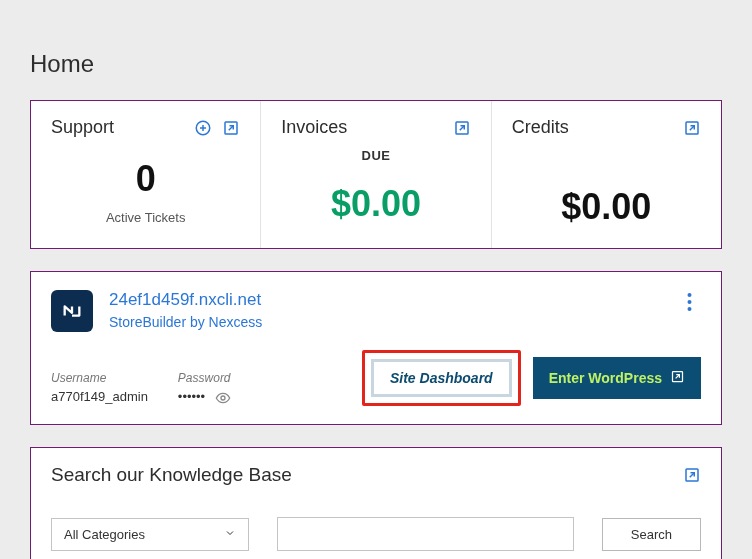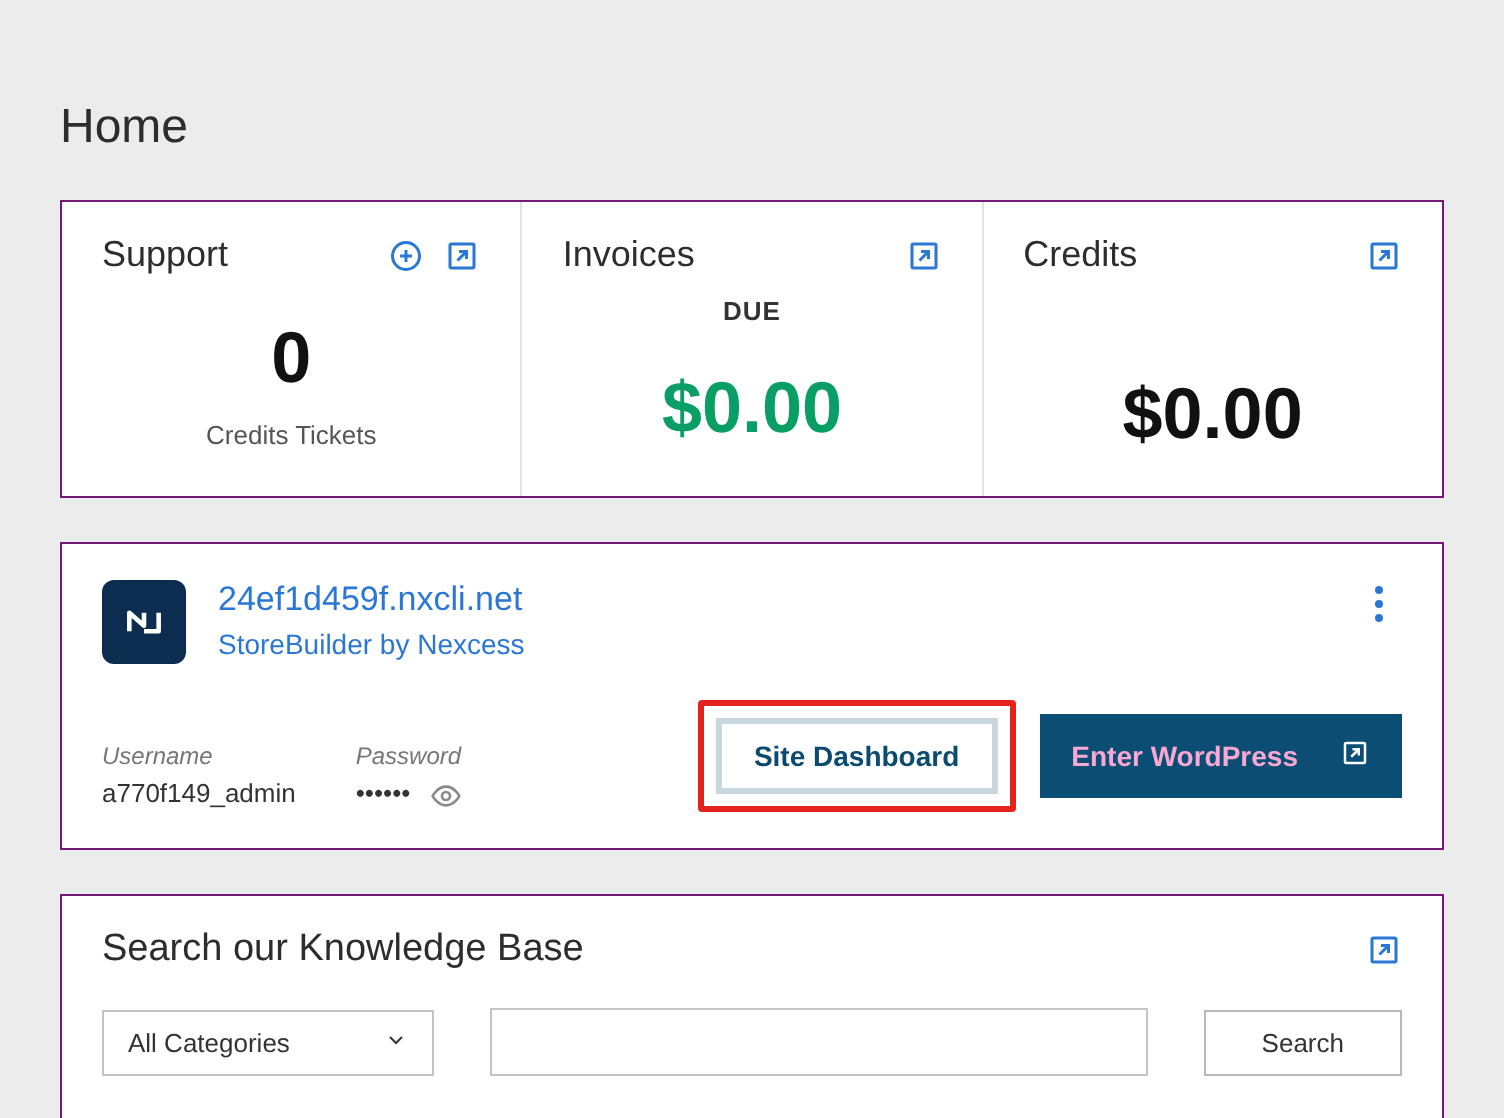"Credits Tickets" div.stat-foot { text: Credits -> Active }
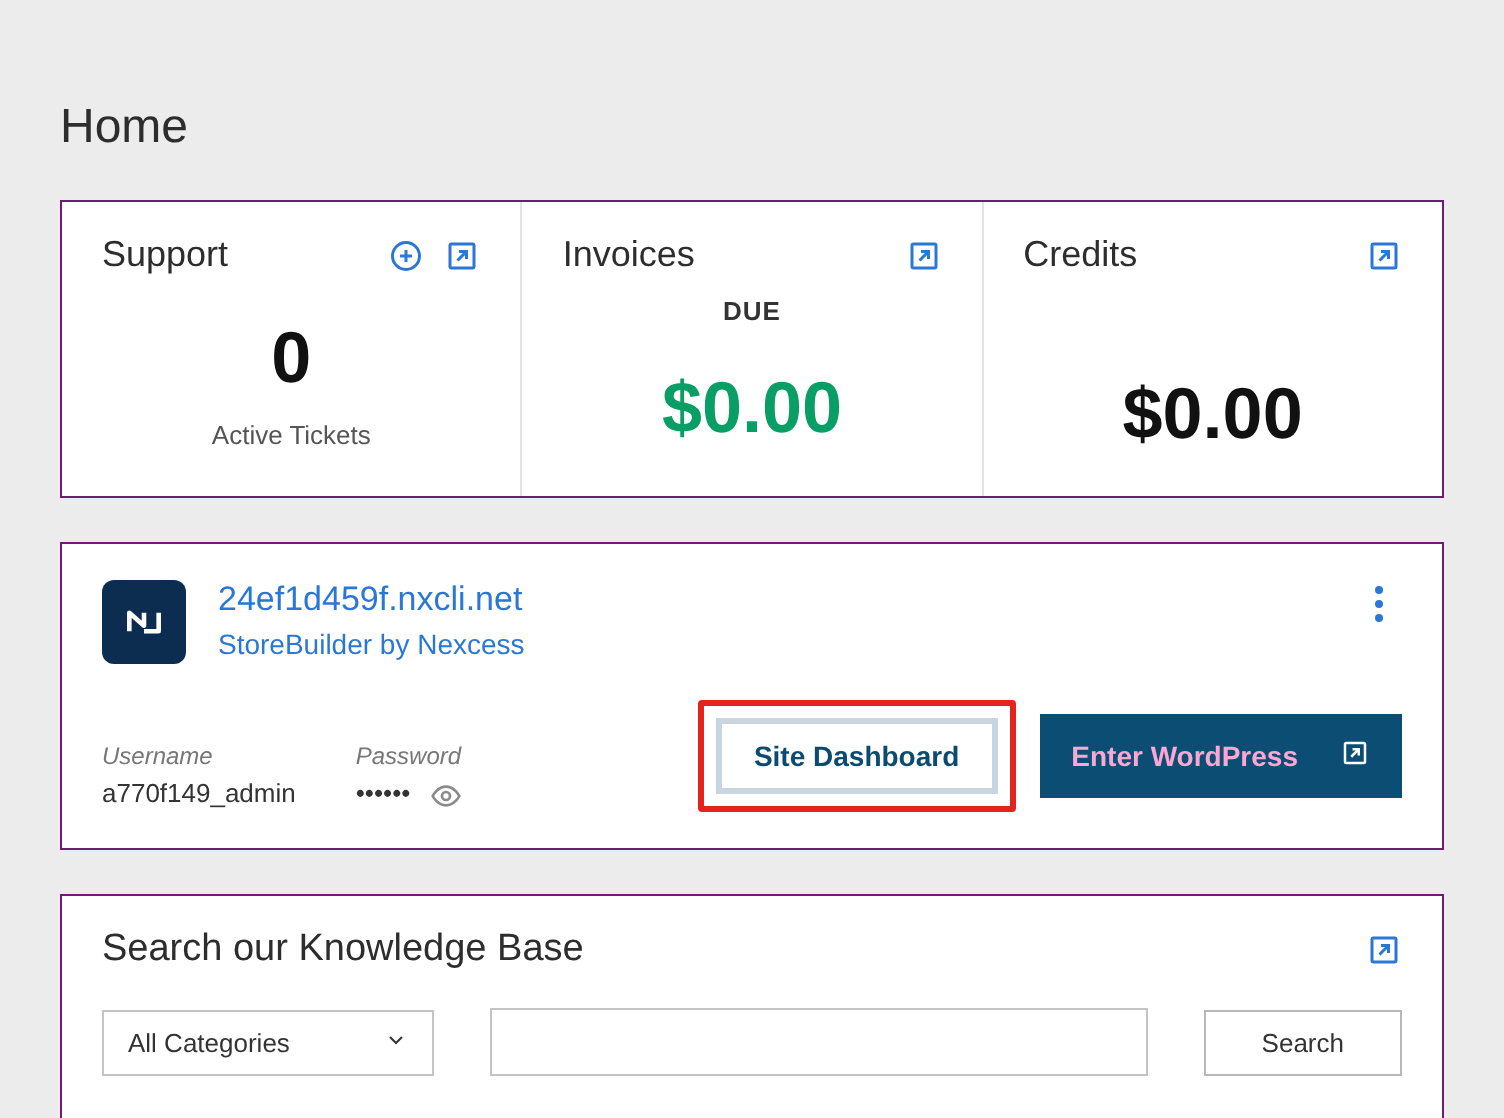"Site Dashboard" .btn-secondary { font-style: none -> italic }
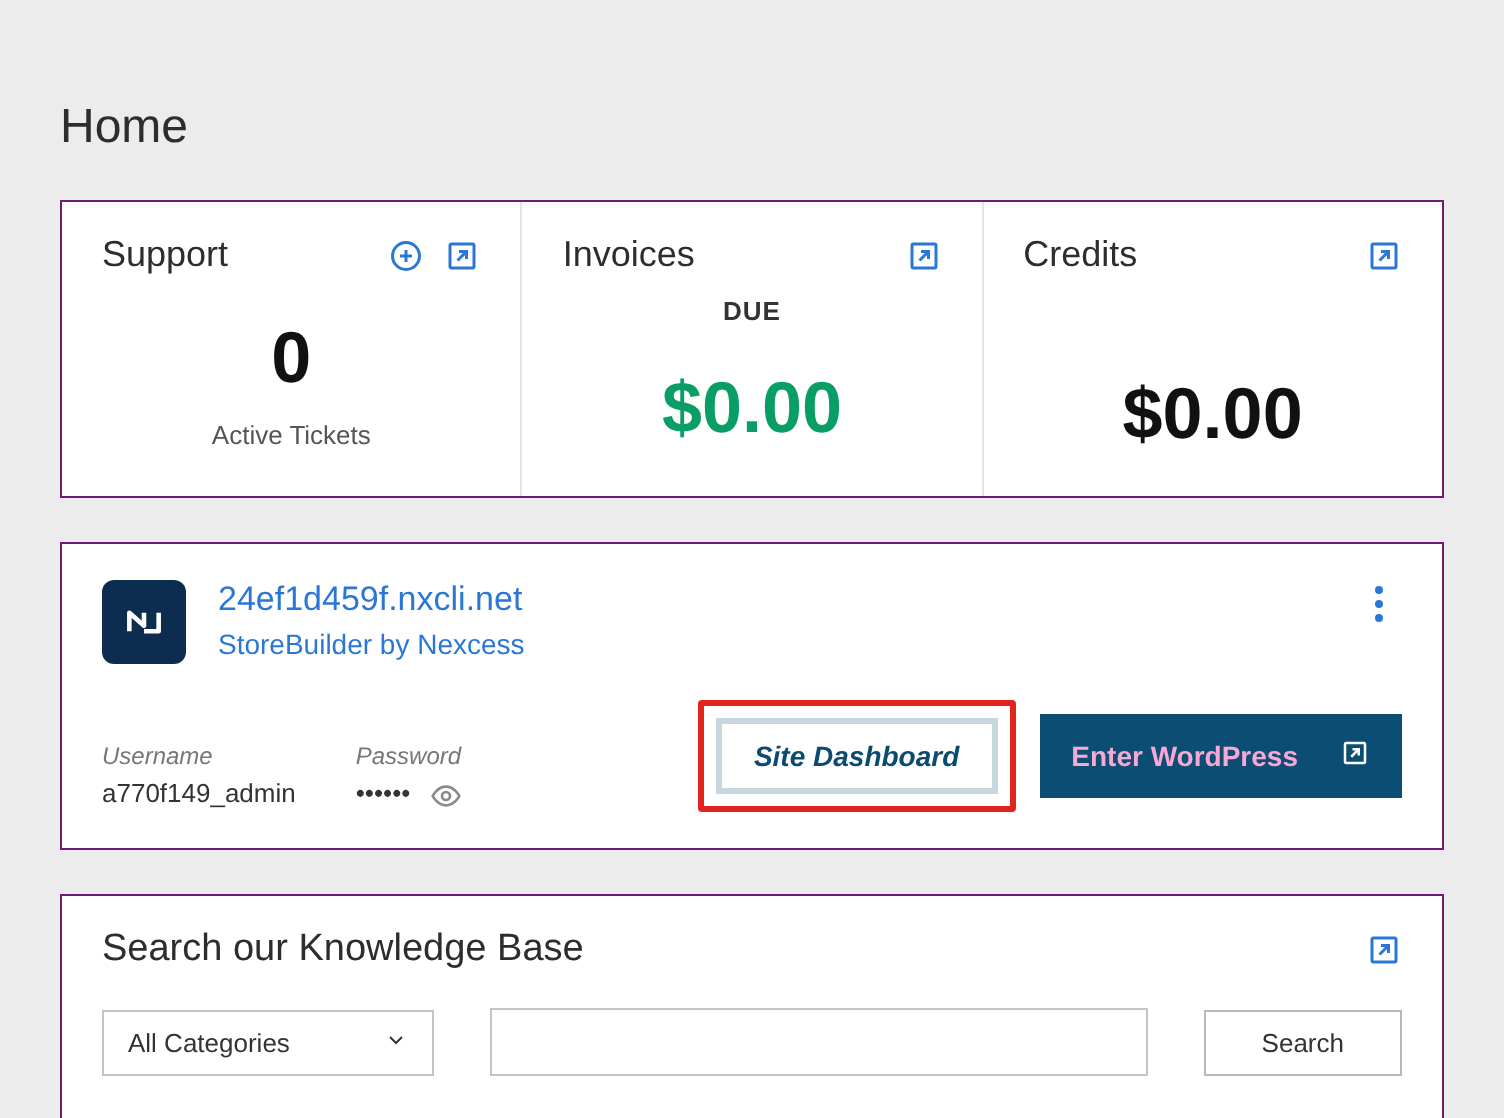"Enter WordPress" .btn-primary { color: #f9a8d4 -> #bef264; gap: 21px -> 8px }
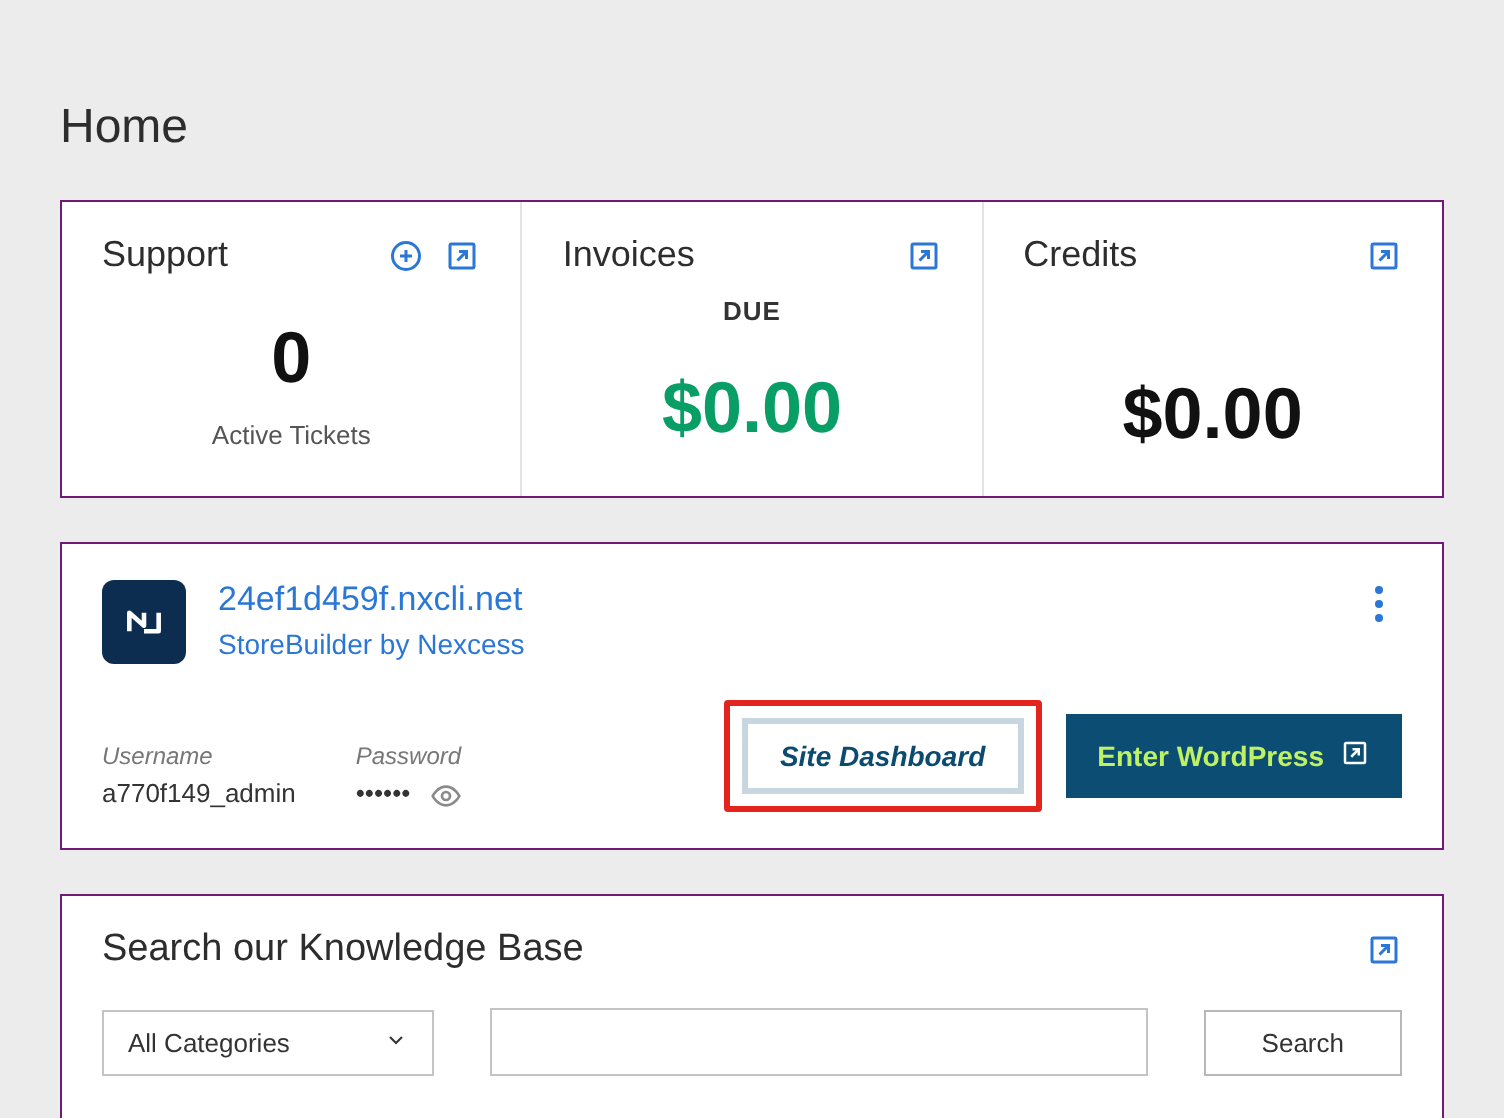"Search our Knowledge Base" .kb-header { margin-bottom: 18px -> 31px }
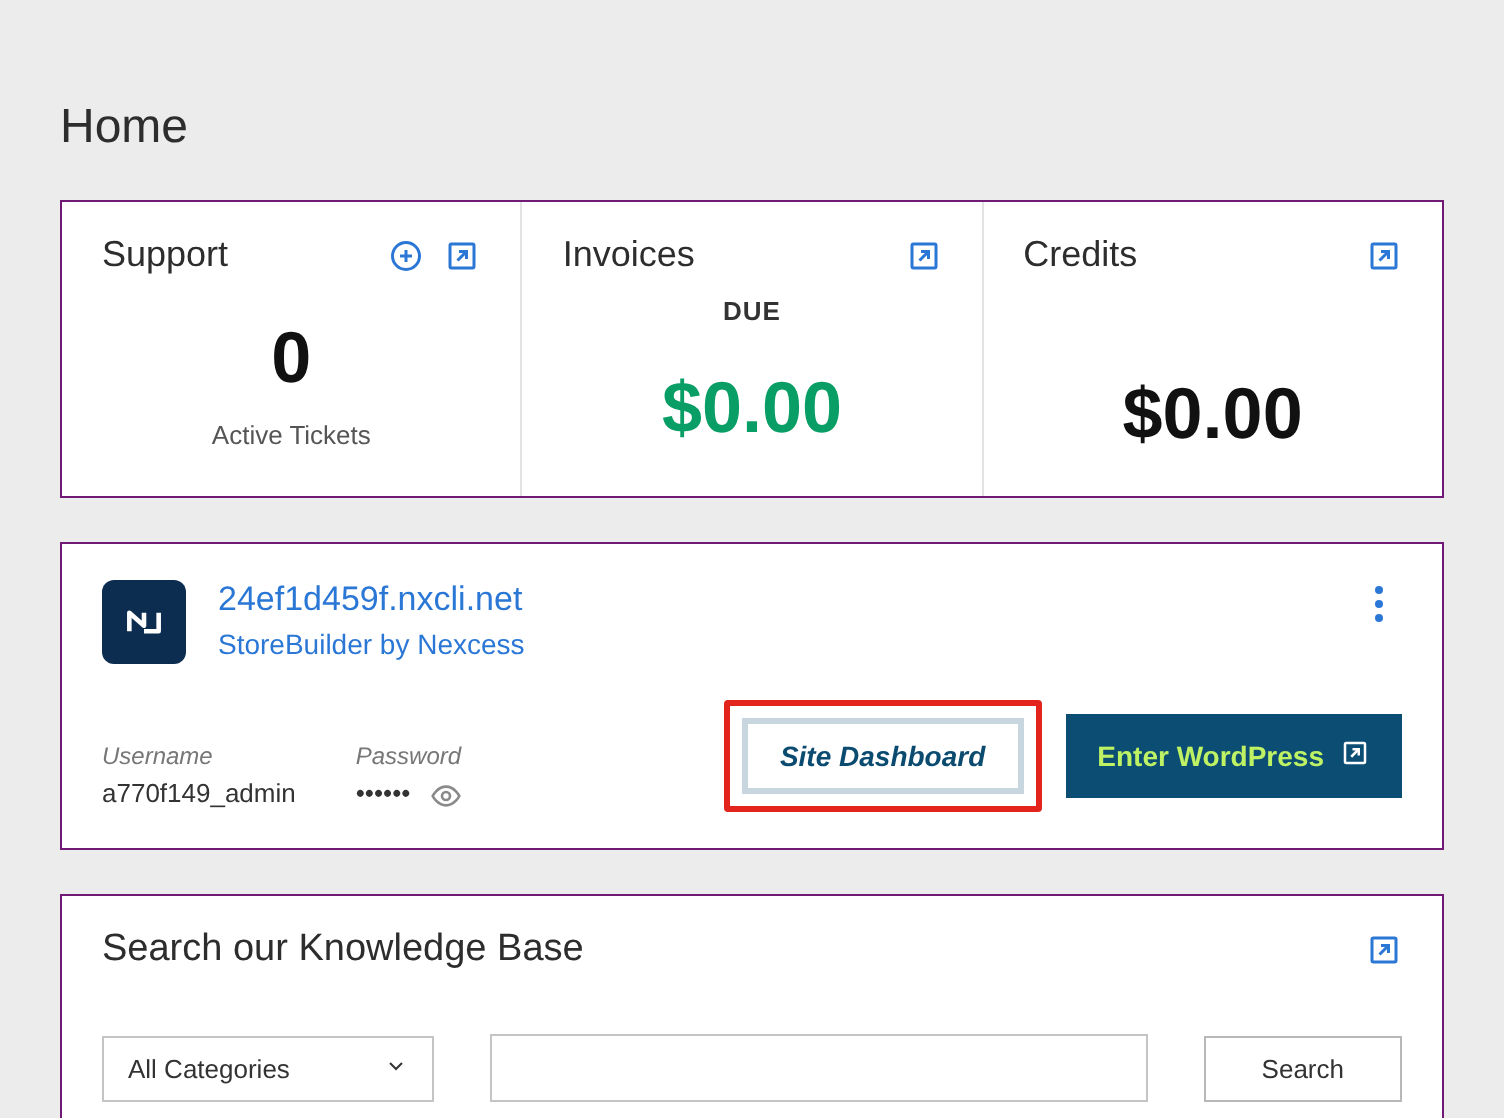"All Categories" .kb-select { width: 166px -> 198px }
